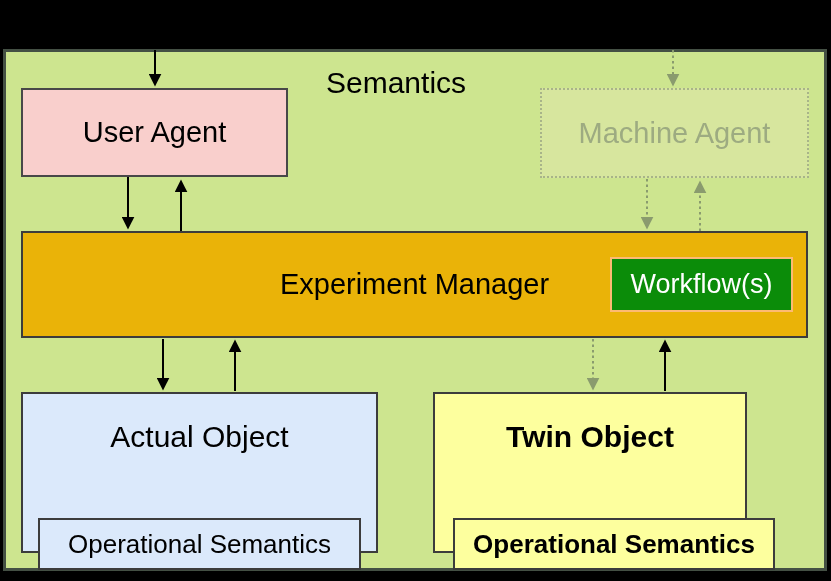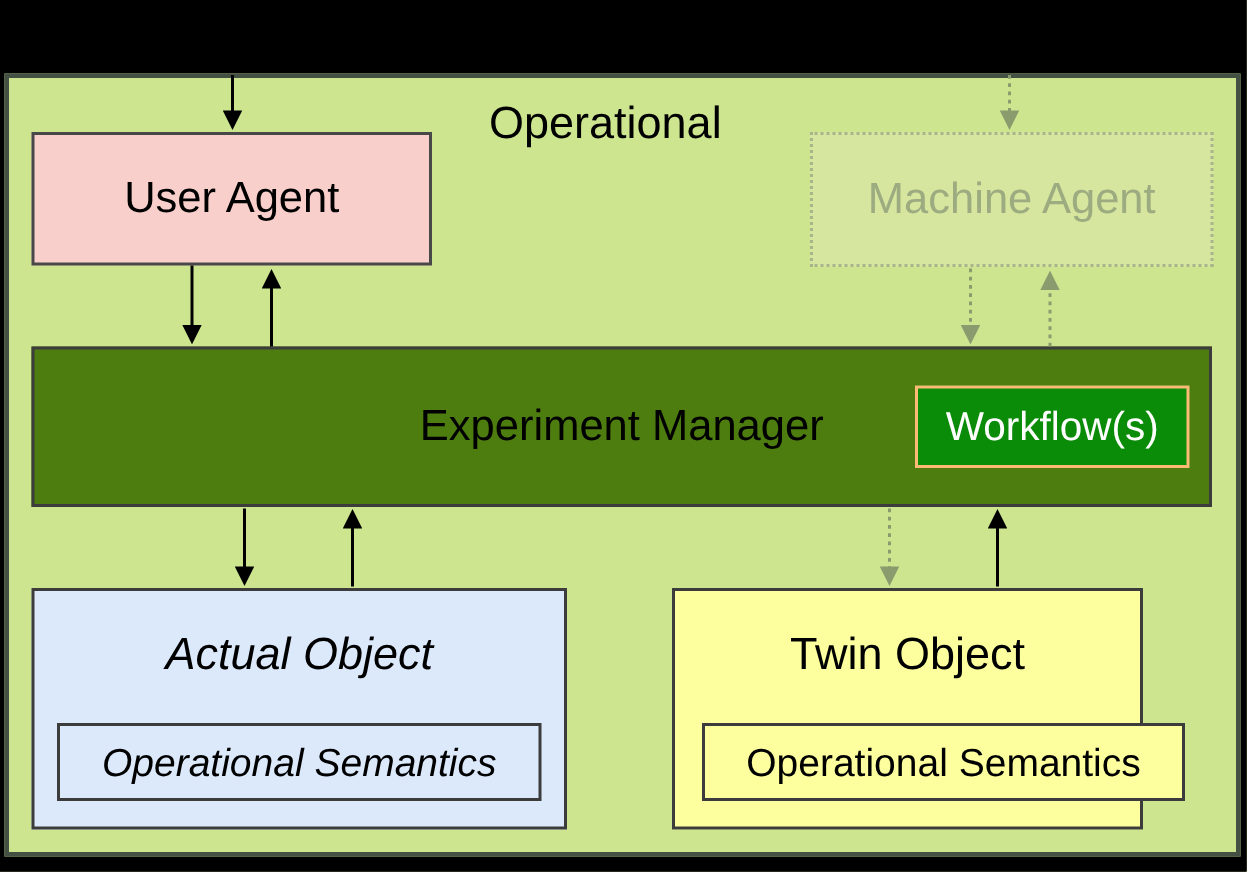"Operational" div.container-title { text: Operational -> Semantics }
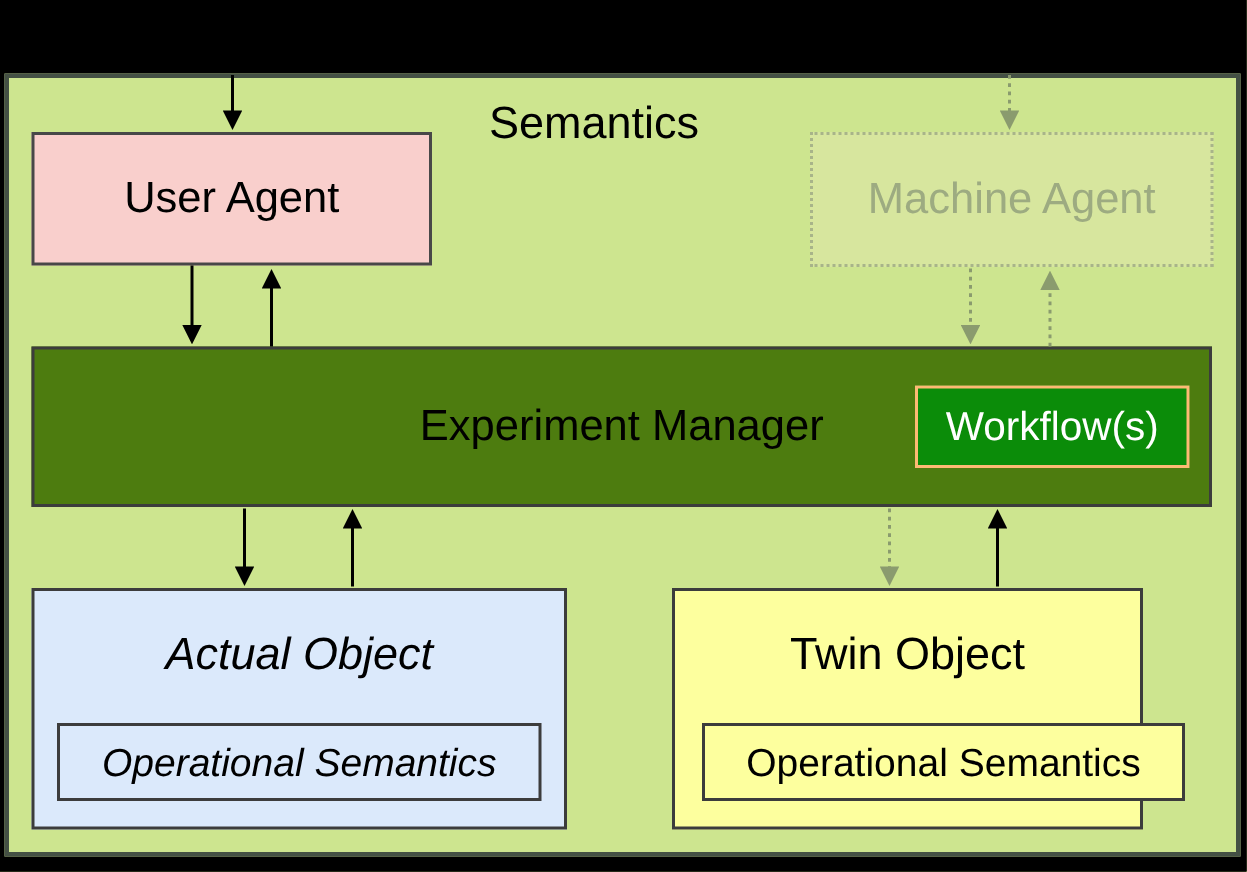"Experiment Manager" .manager { background: #4d7c0f -> #eab308 }
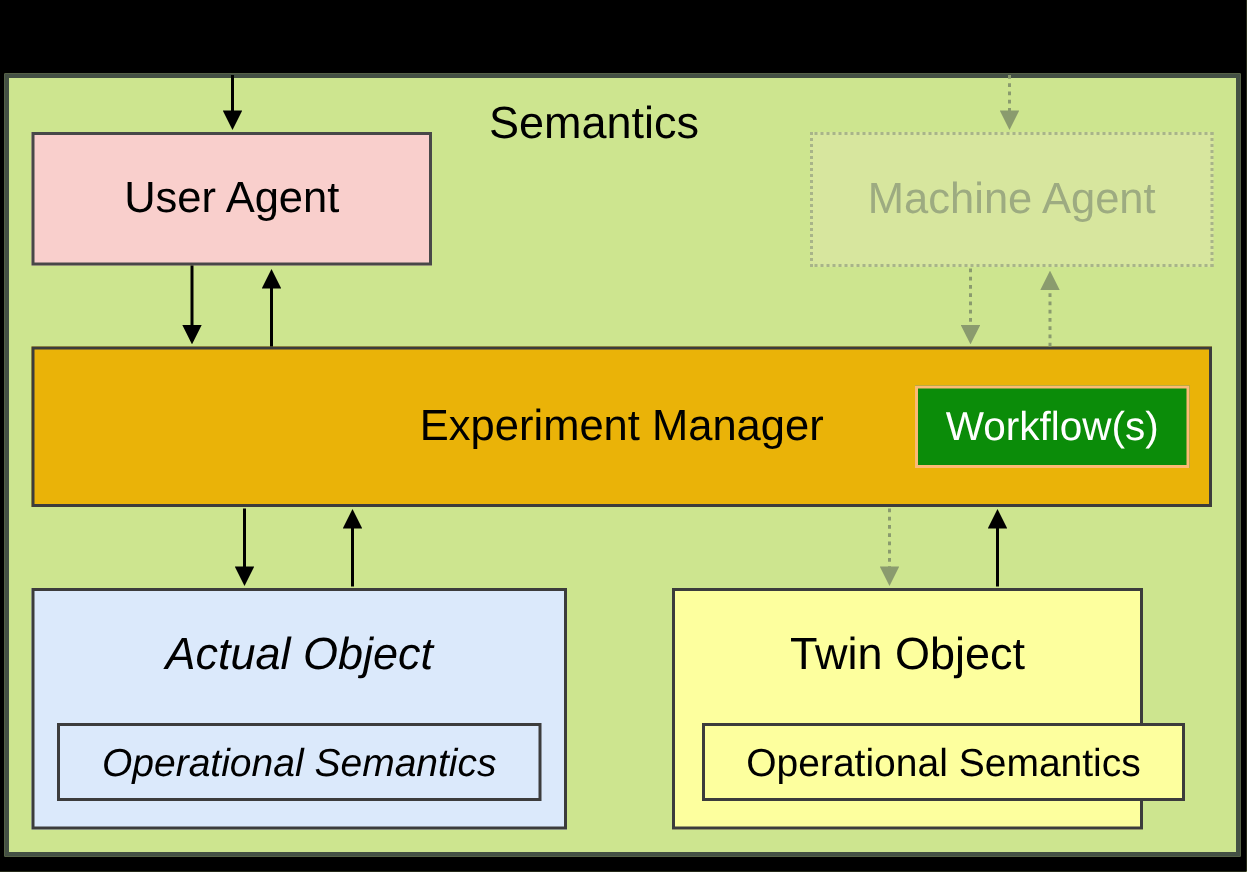"Actual Object" .actual-object { font-style: italic -> none }
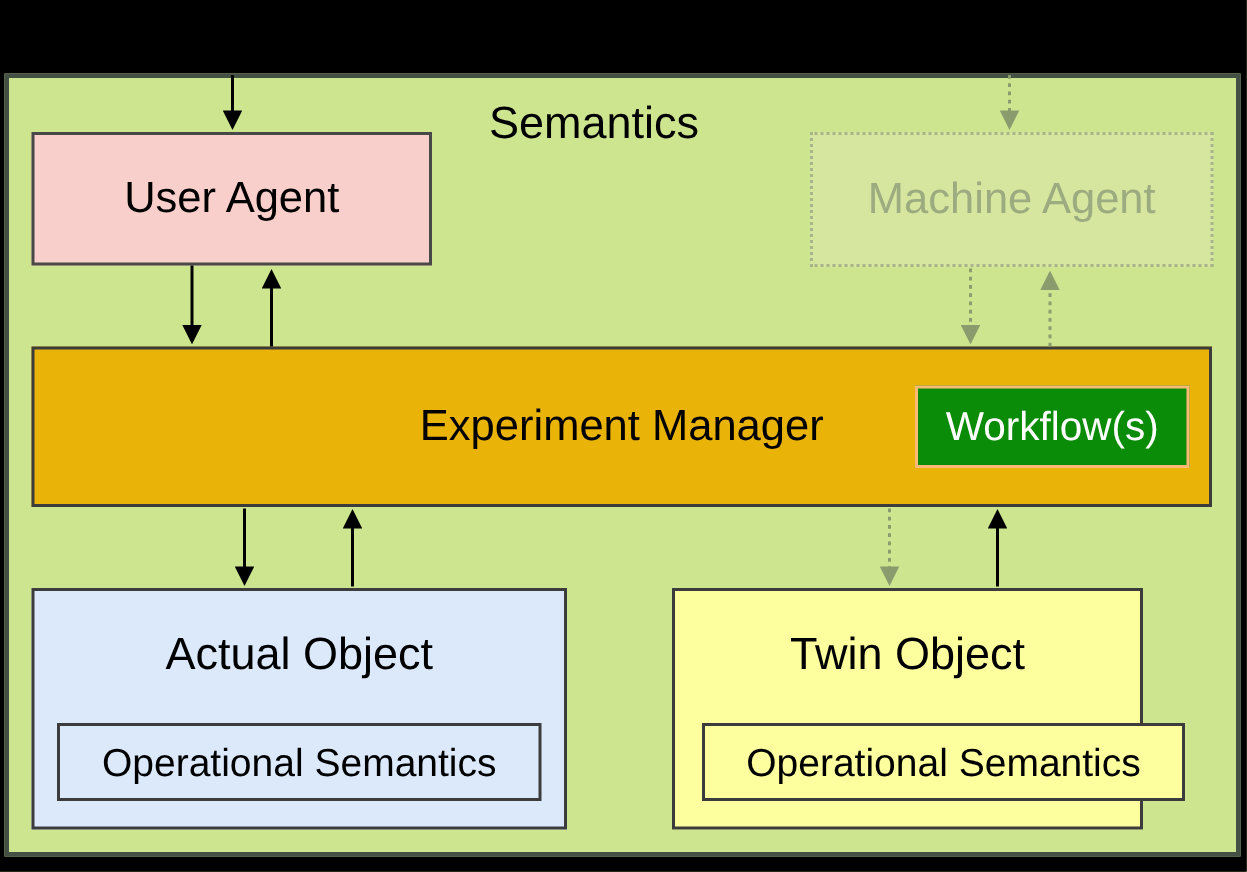"Twin Object" .twin-object { font-weight: none -> bold; left: 448px -> 433px }
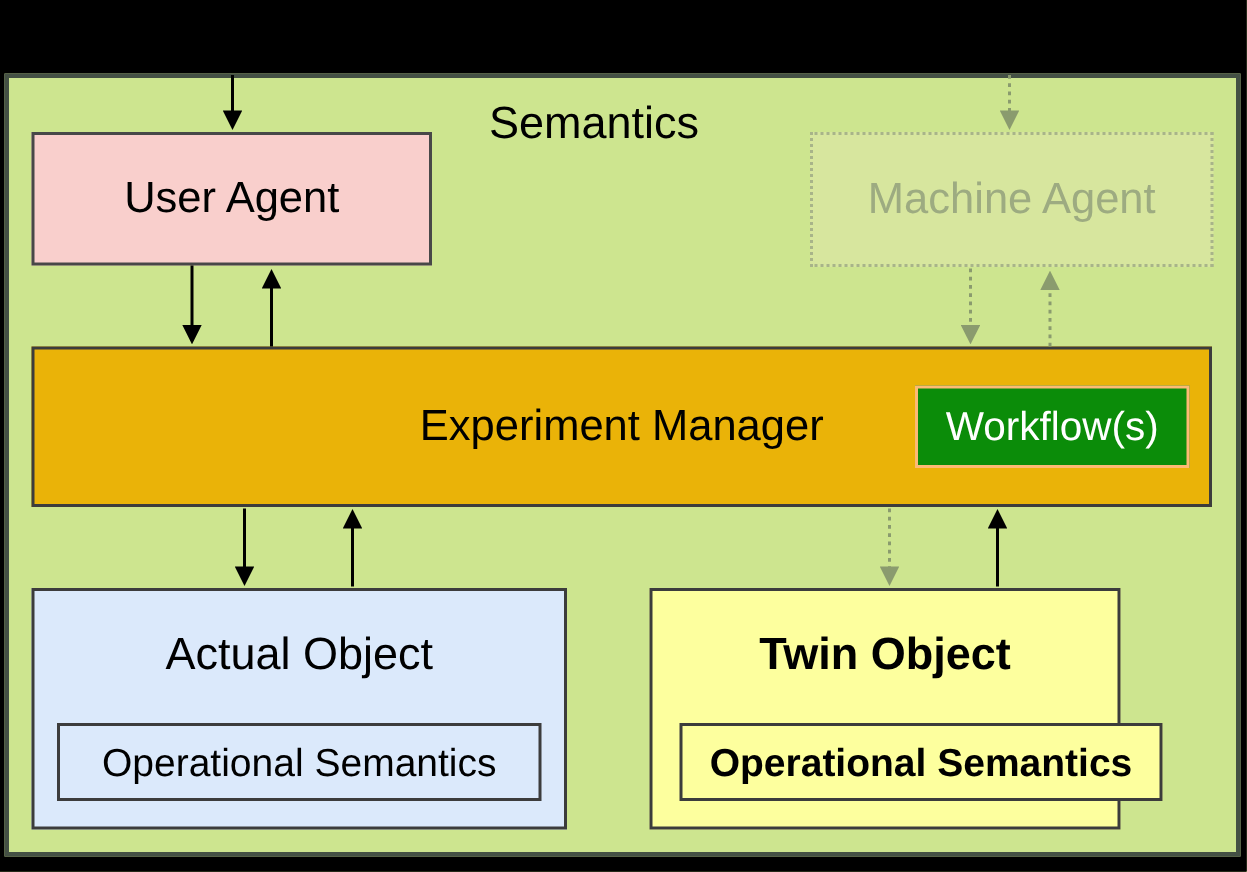"Operational Semantics" .os-box { margin-top: none -> 36px }
